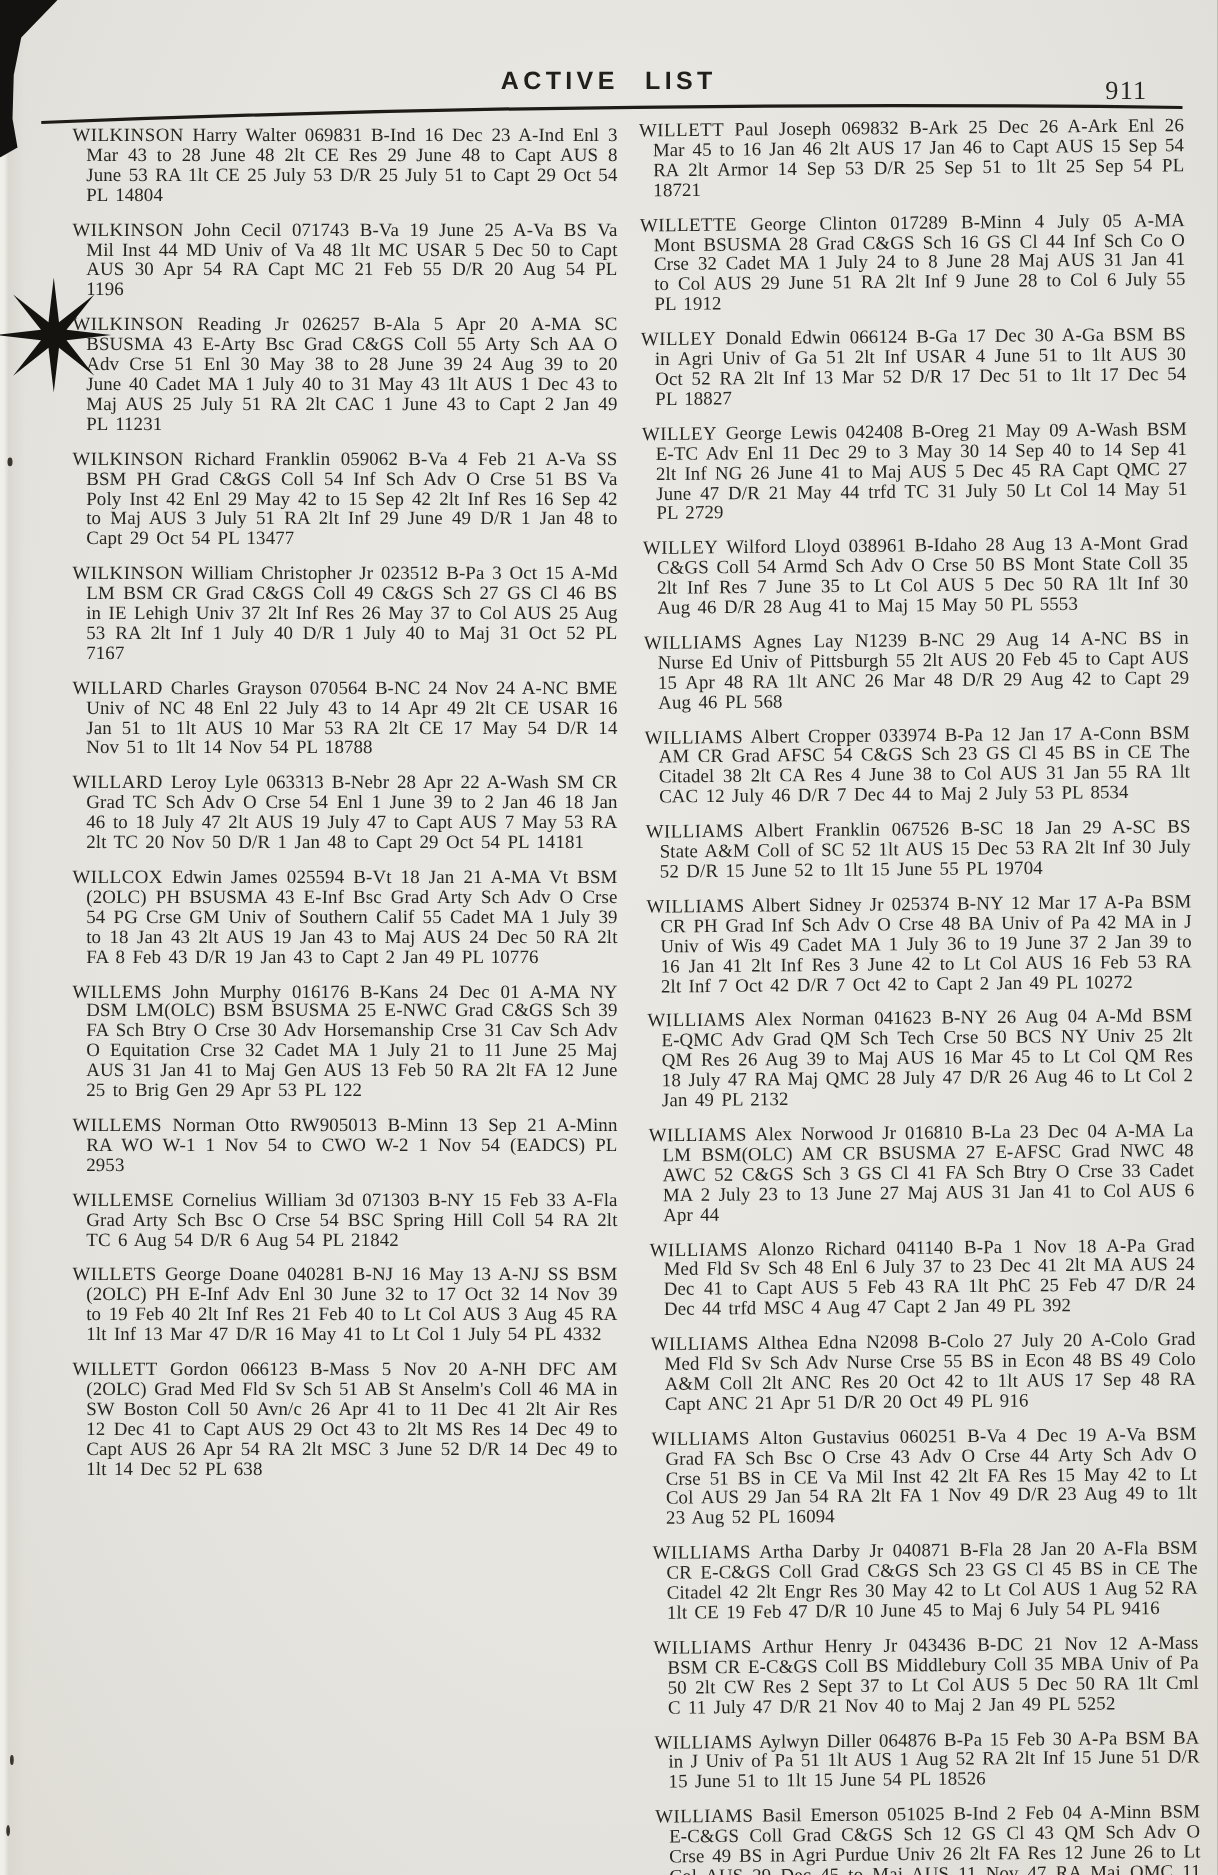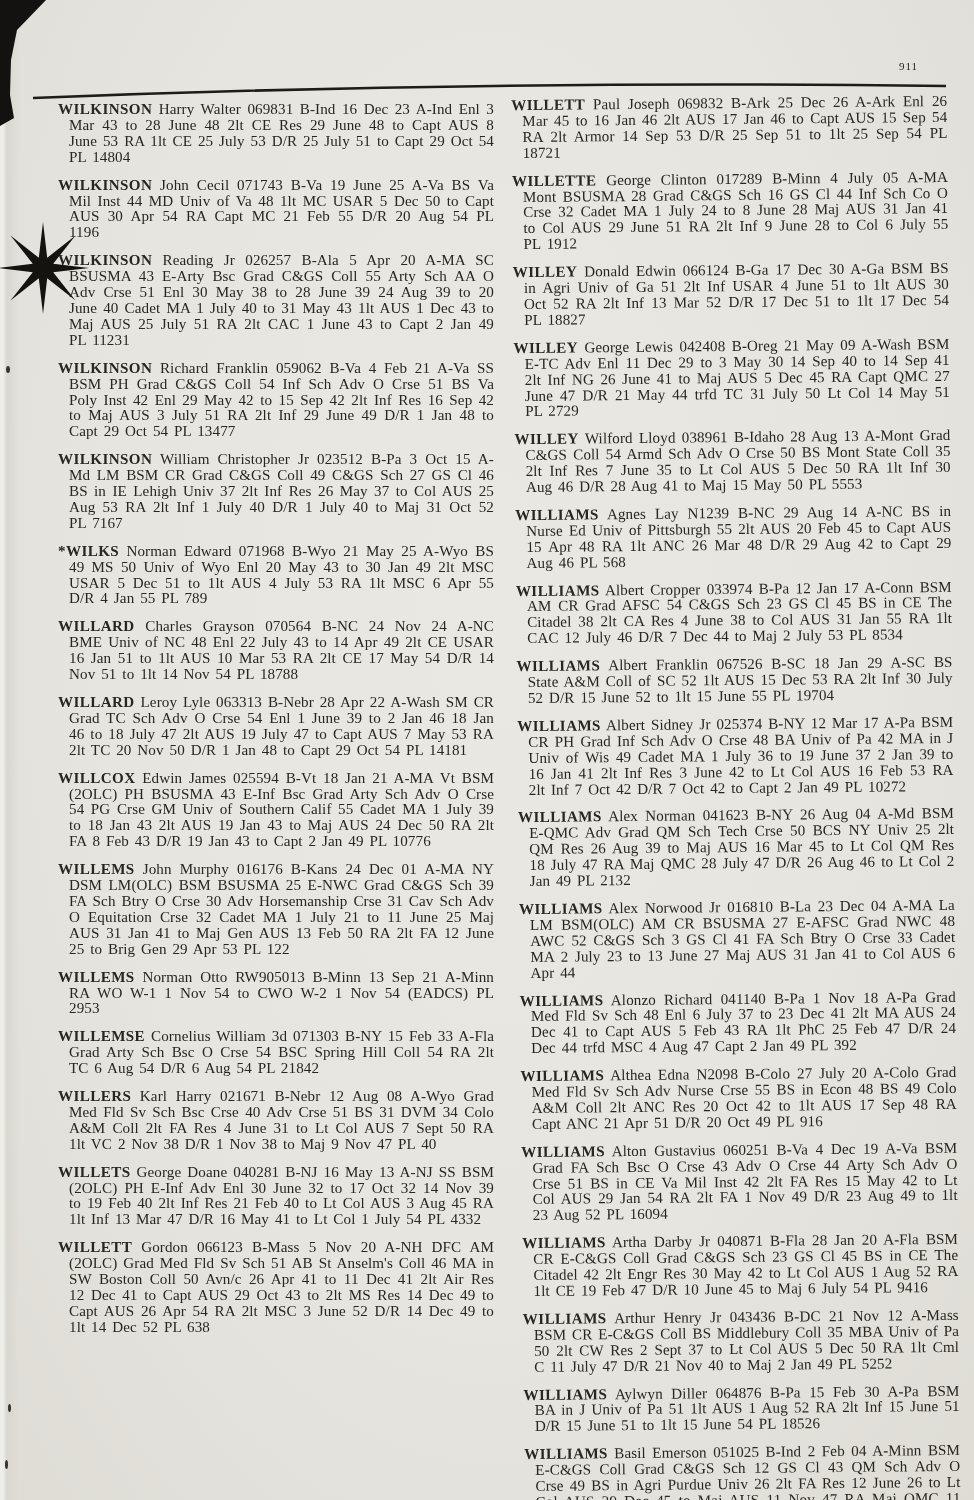"ACTIVE LIST" div.hdr-title { html: none -> <div>ACTIVE LIST</div> }
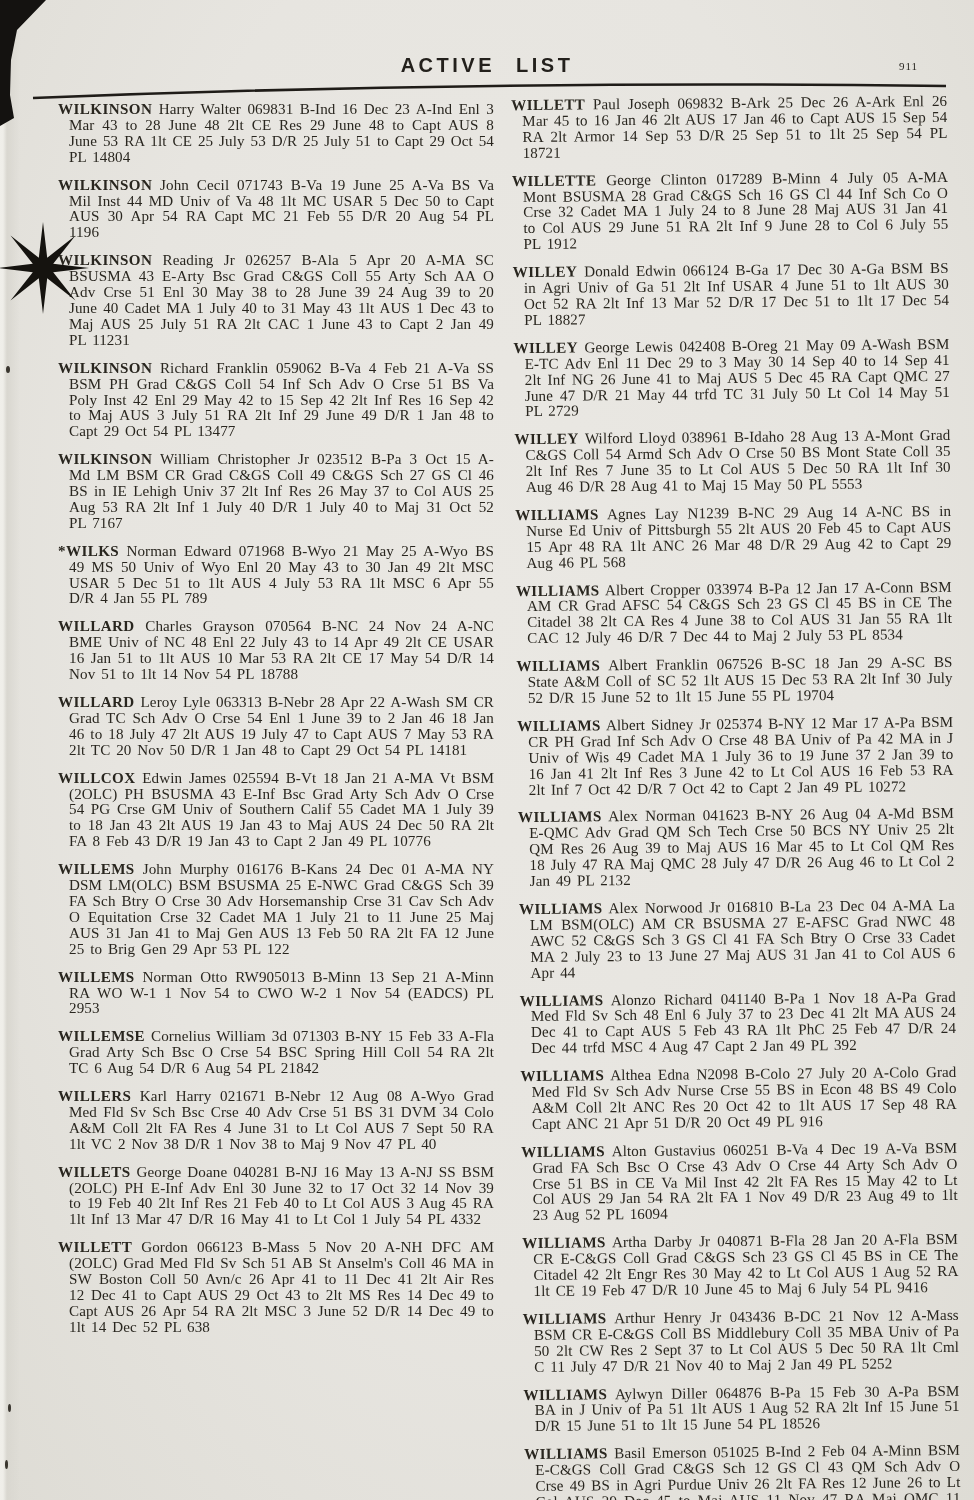"911" .hdr-pageno { font-size: 11px -> 21px }
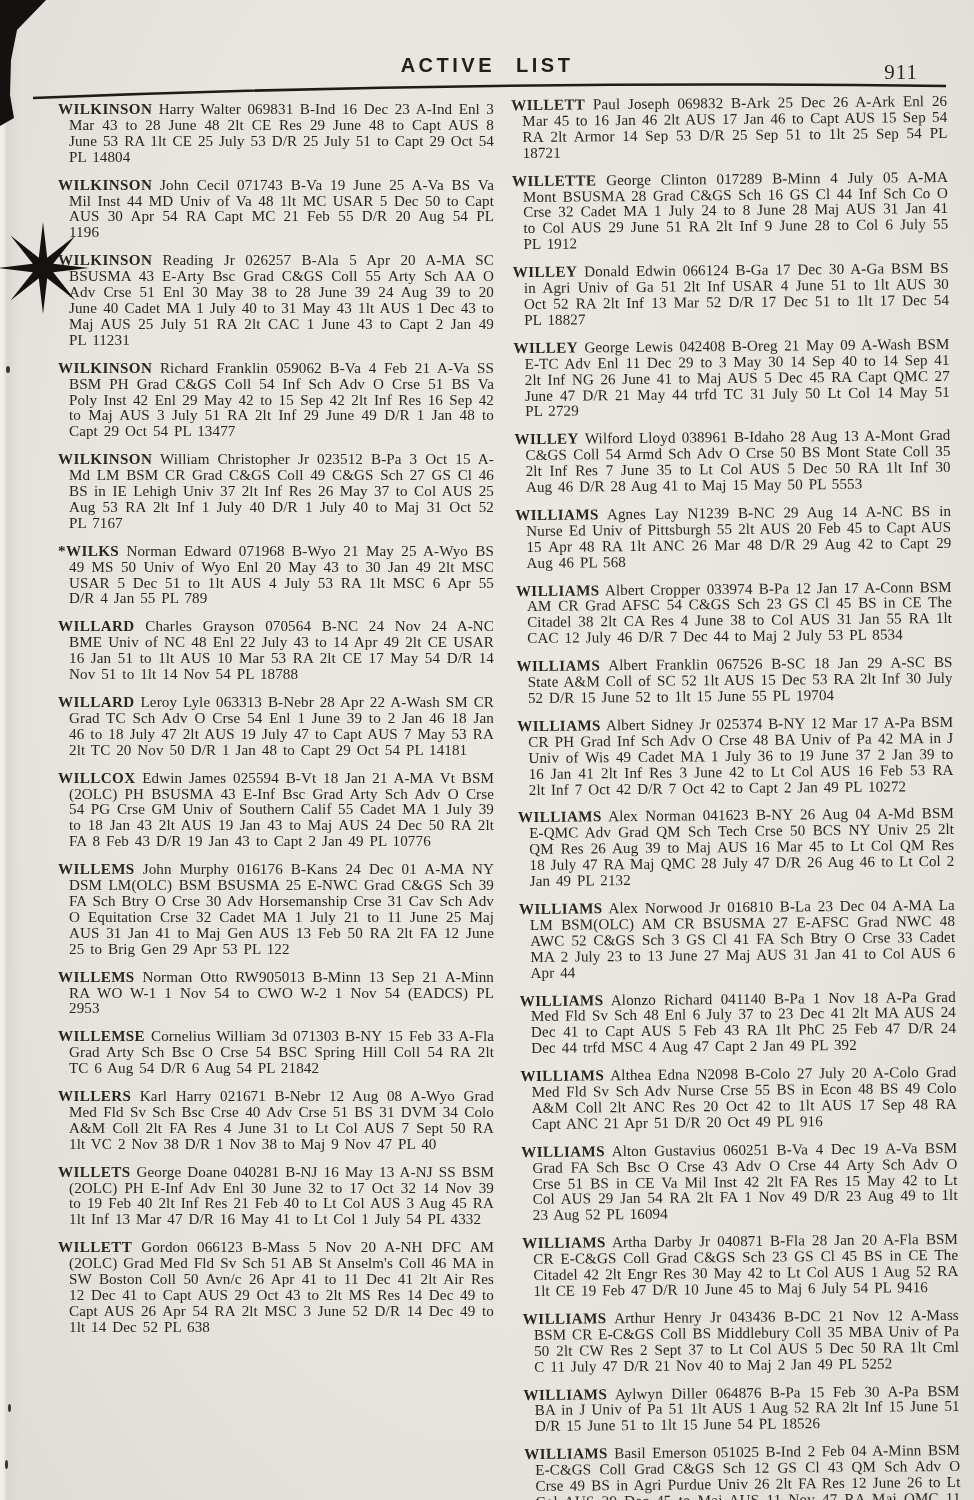"WILKINSON" .surname { font-weight: bold -> normal }
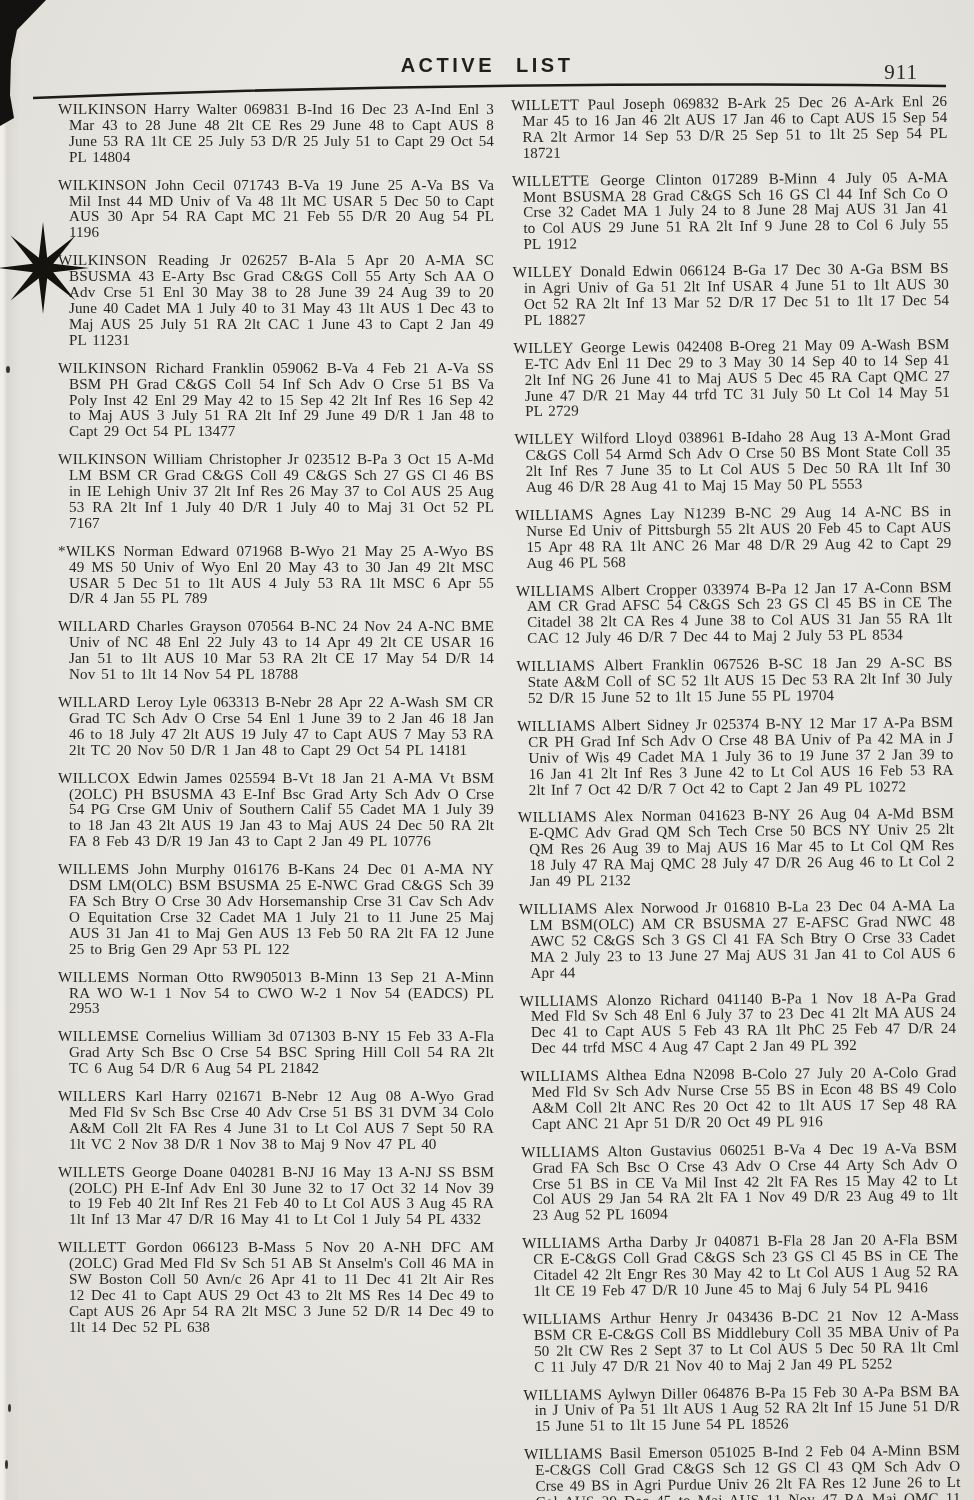"*WILKS Norman Edward 071968 B-Wyo" p.entry { html: <p><span>*WILKS</span> Norman Edward 071968 B-Wyo 21 May 25 A-Wyo BS 49 MS 50 Univ of Wyo Enl 20 May 43 to 30 Jan 49 2lt MSC USAR 5 Dec 51 to 1lt AUS 4 July 53 RA 1lt MSC 6 Apr 55 D/R 4 Jan 55 PL 789</p> -> none }
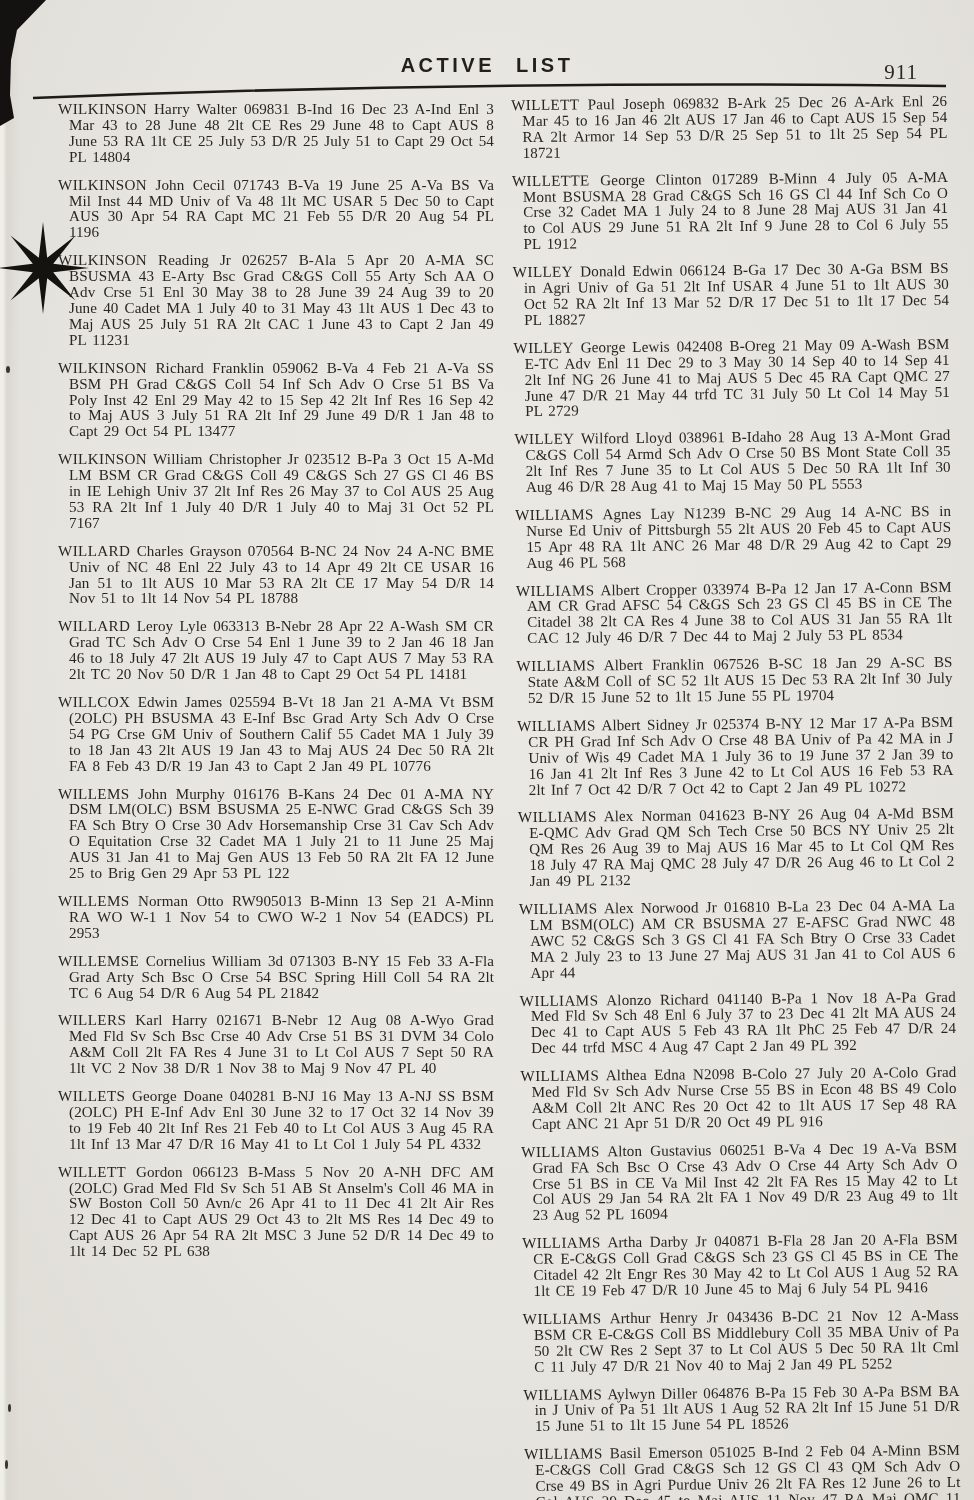"WILLERS Karl Harry 021671 B-Nebr" p.entry { html: <p><span>WILLERS</span> Karl Harry 021671 B-Nebr 12 Aug 08 A-Wyo Grad Med Fld Sv Sch Bsc Crse 40 Adv Crse 51 BS 31 DVM 34 Colo A&amp;M Coll 2lt FA Res 4 June 31 to Lt Col AUS 7 Sept 50 RA 1lt VC 2 Nov 38 D/R 1 Nov 38 to Maj 9 Nov 47 PL 40</p> -> none }
